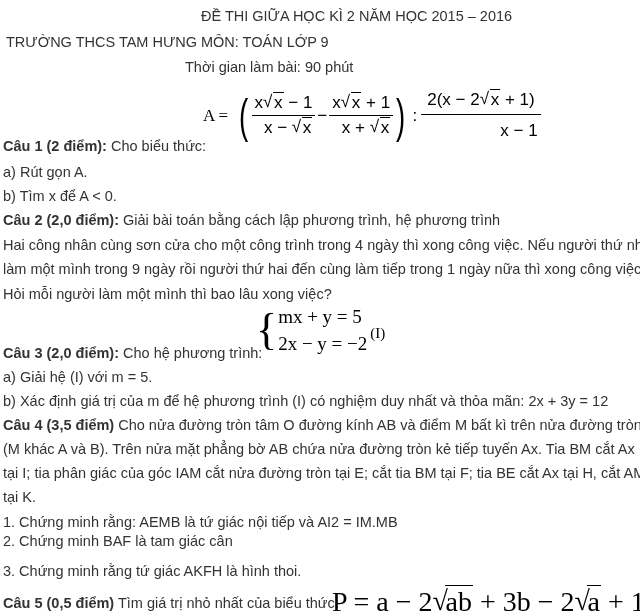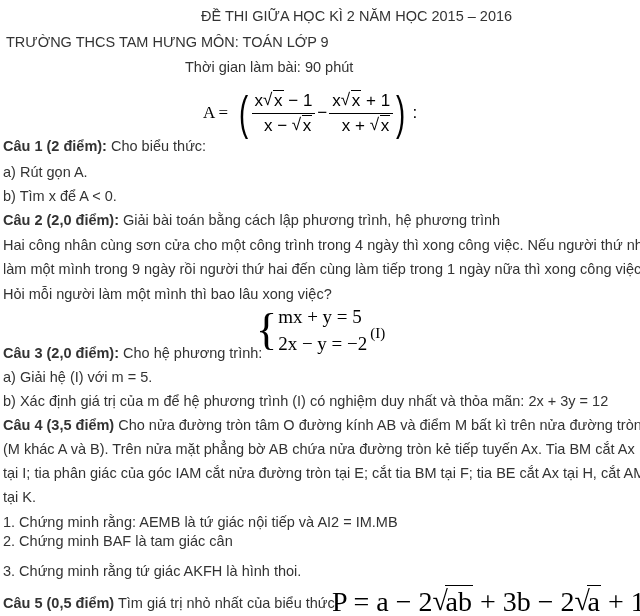"2(x − 2 x +" span.frac { html: none -> <span> <span><span>2(x − 2</span><span><span>x</span></span><span> + 1)</span></span> <span>x − 1</span> </span> }
